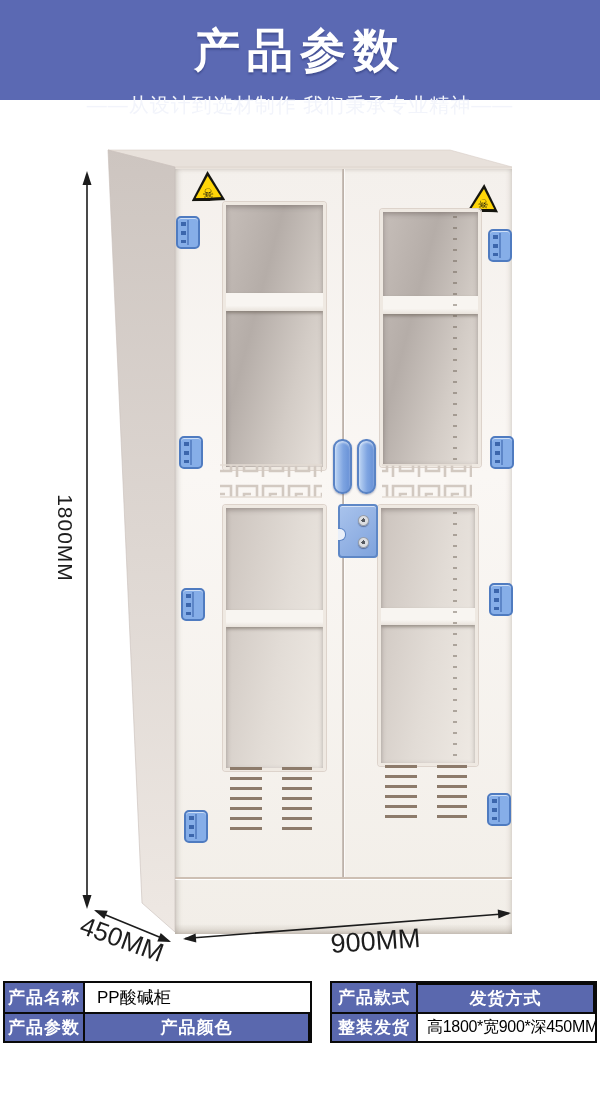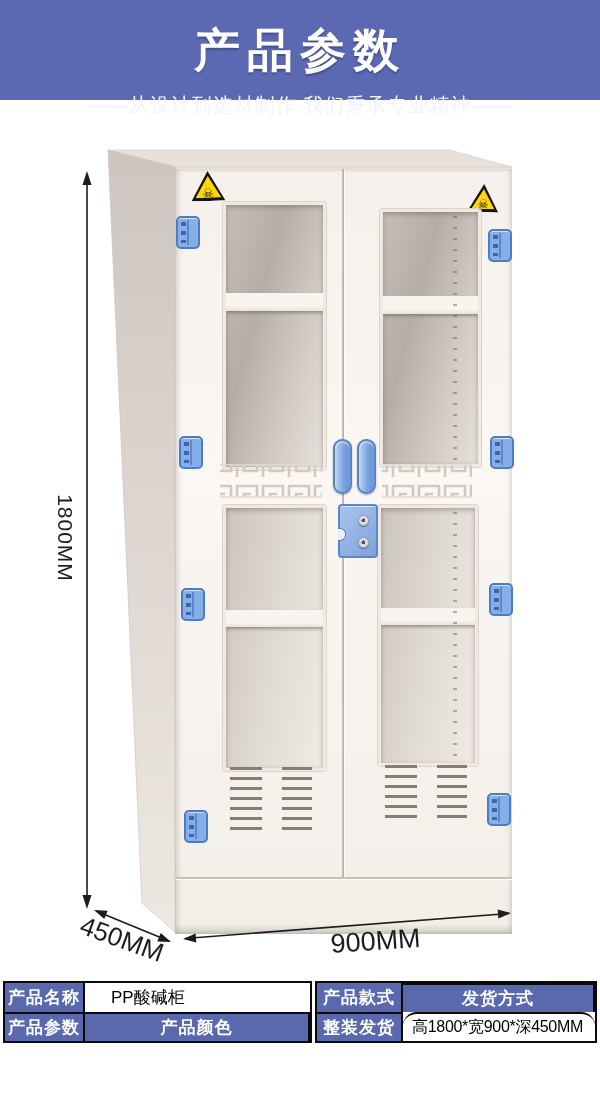"产品名称" .spec { gap: 3px -> 18px }
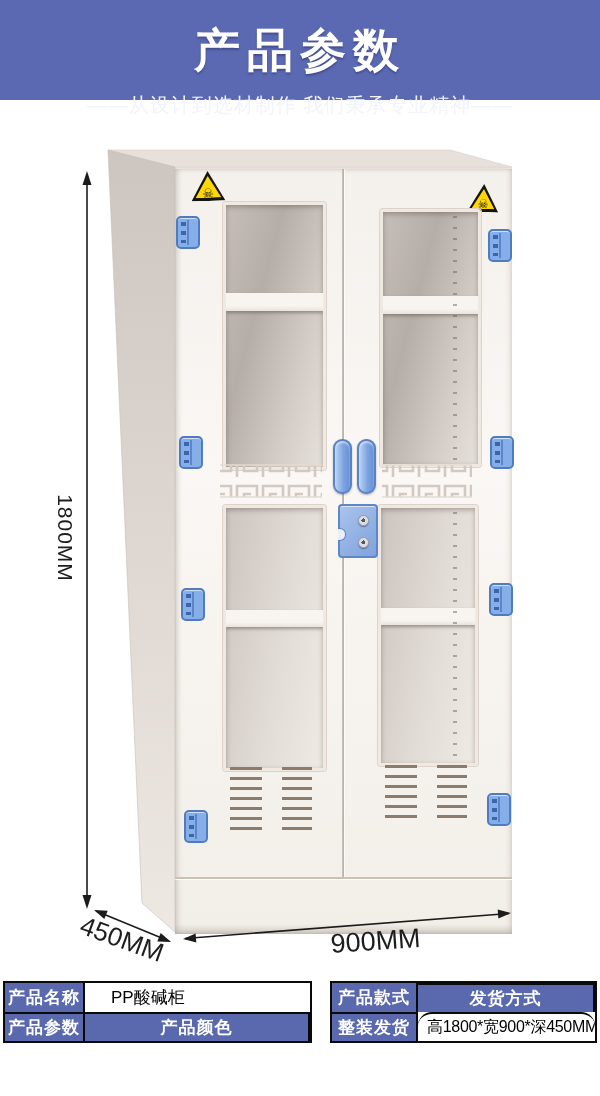"PP酸碱柜" .cell.val { padding-left: 26px -> 12px }
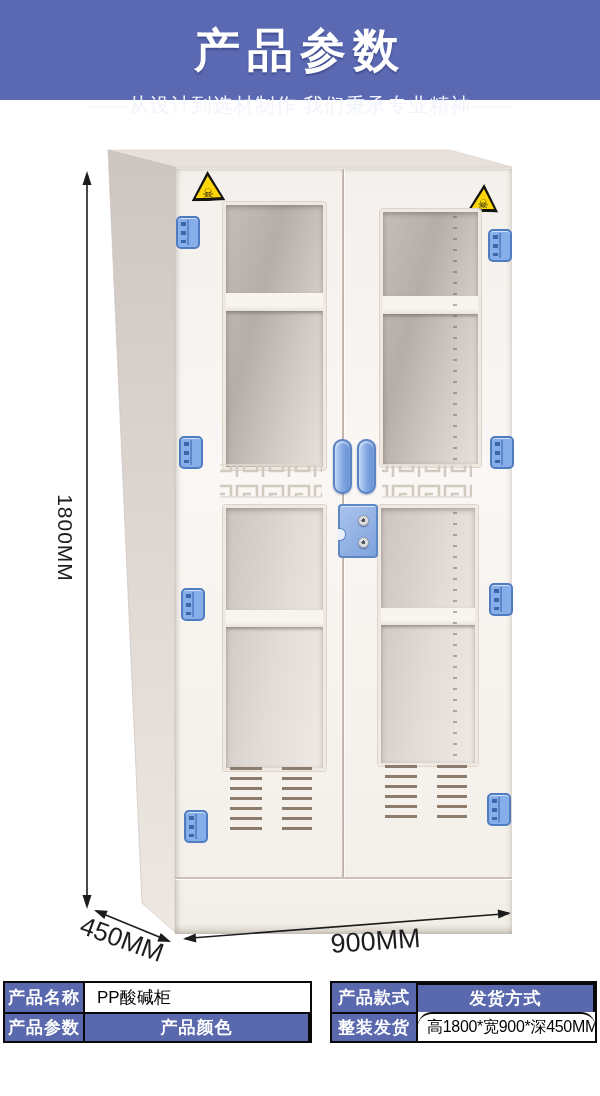"高1800*宽900*深450MM" .cell.size-val { border-radius: 14px -> none }
